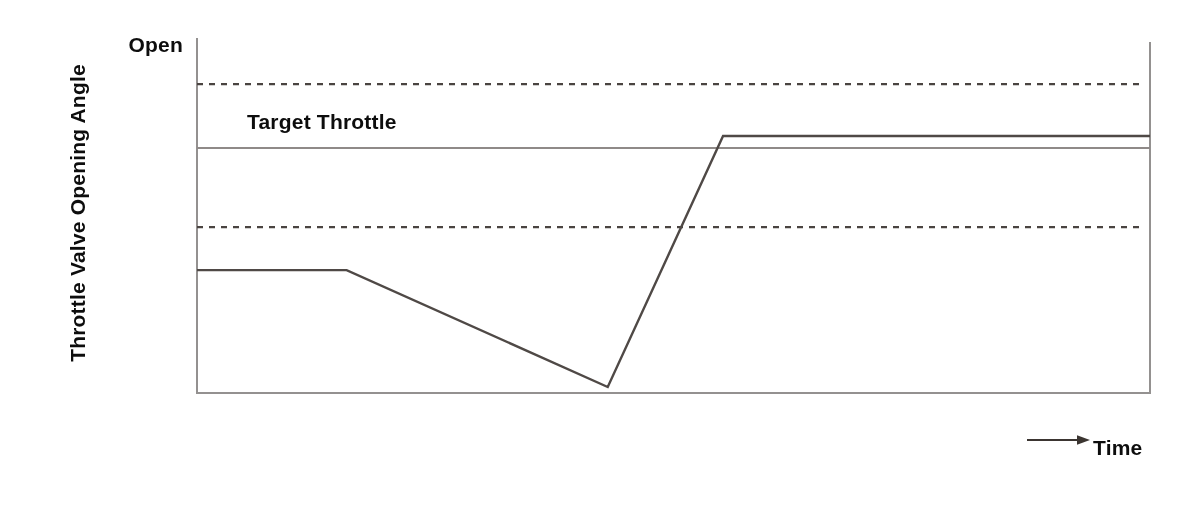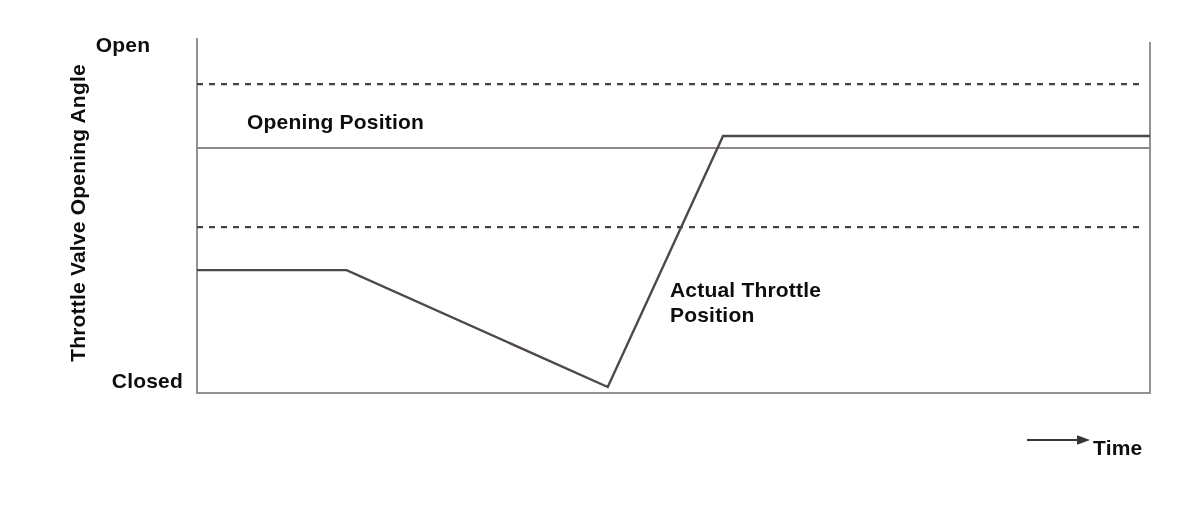"Open" .tick-open { text-align: center -> none }
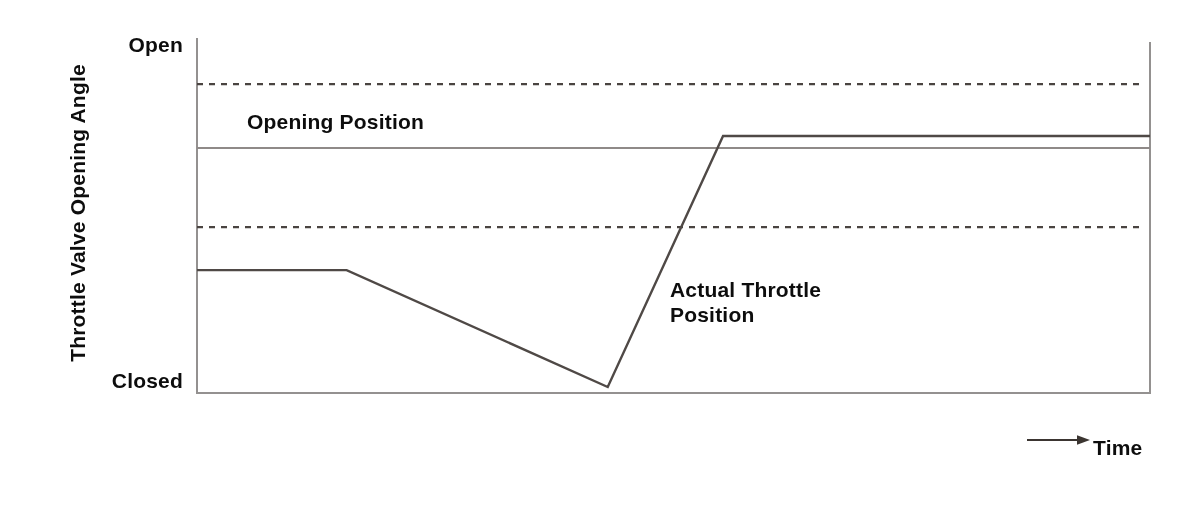"Opening Position" div.lbl { text: Opening Position -> Target Throttle }
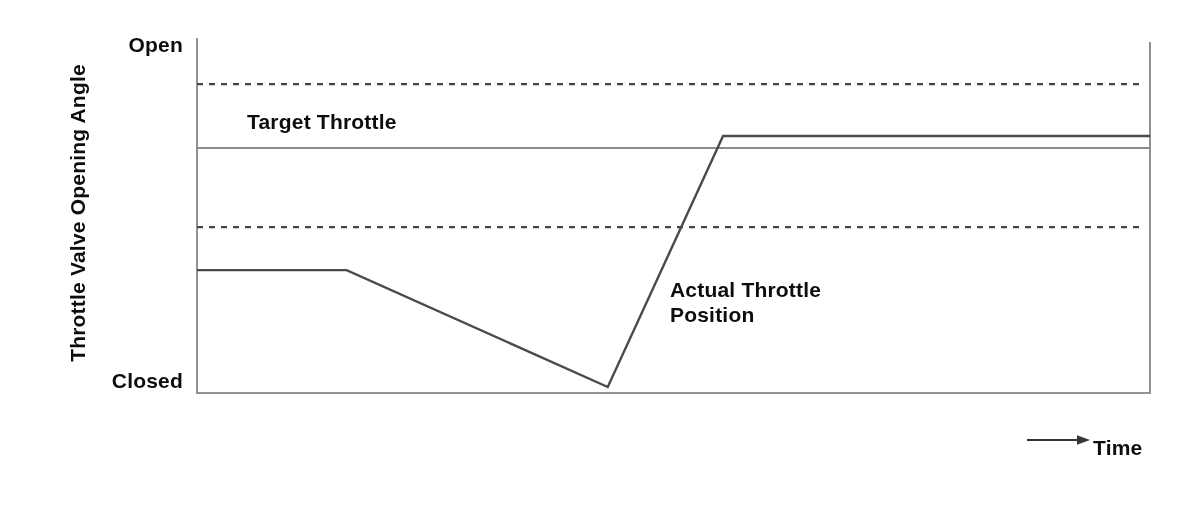"Actual Throttle" div.lbl { html: <div>Actual Throttle Position</div> -> none }
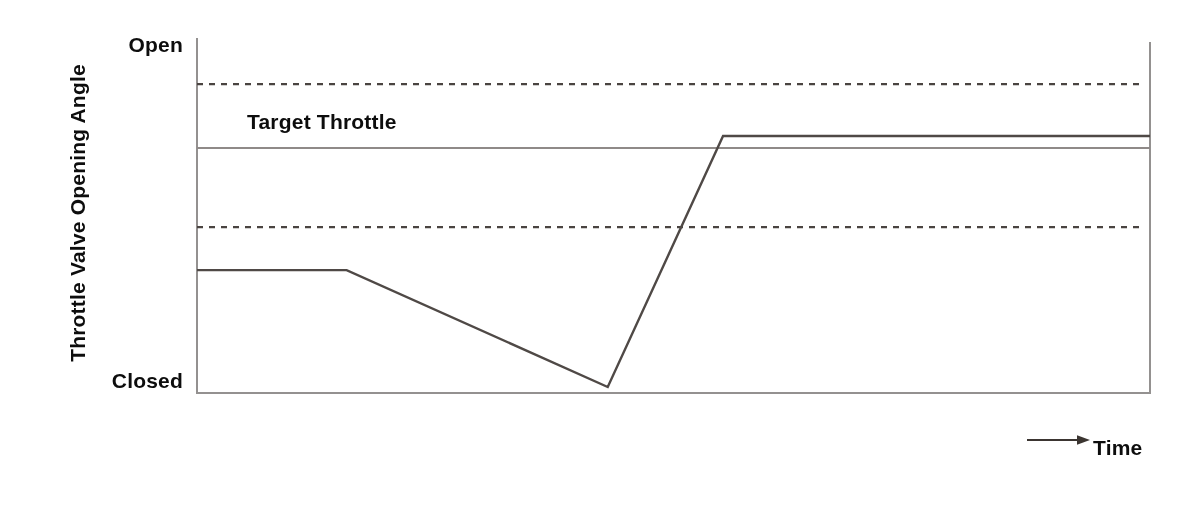"Closed" div.lbl { html: <div>Closed</div> -> none }
